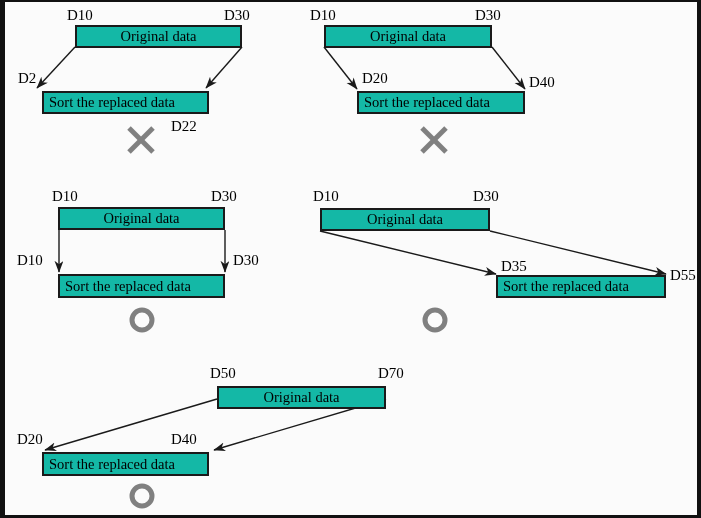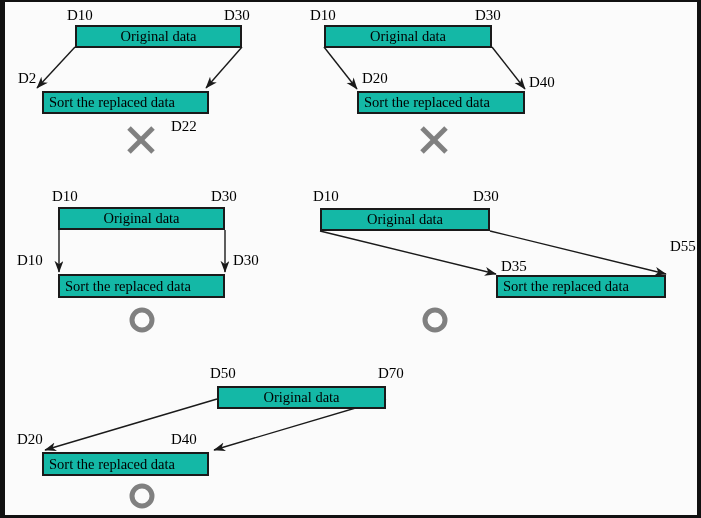"D55" div.port-label { top: 236px -> 265px }
